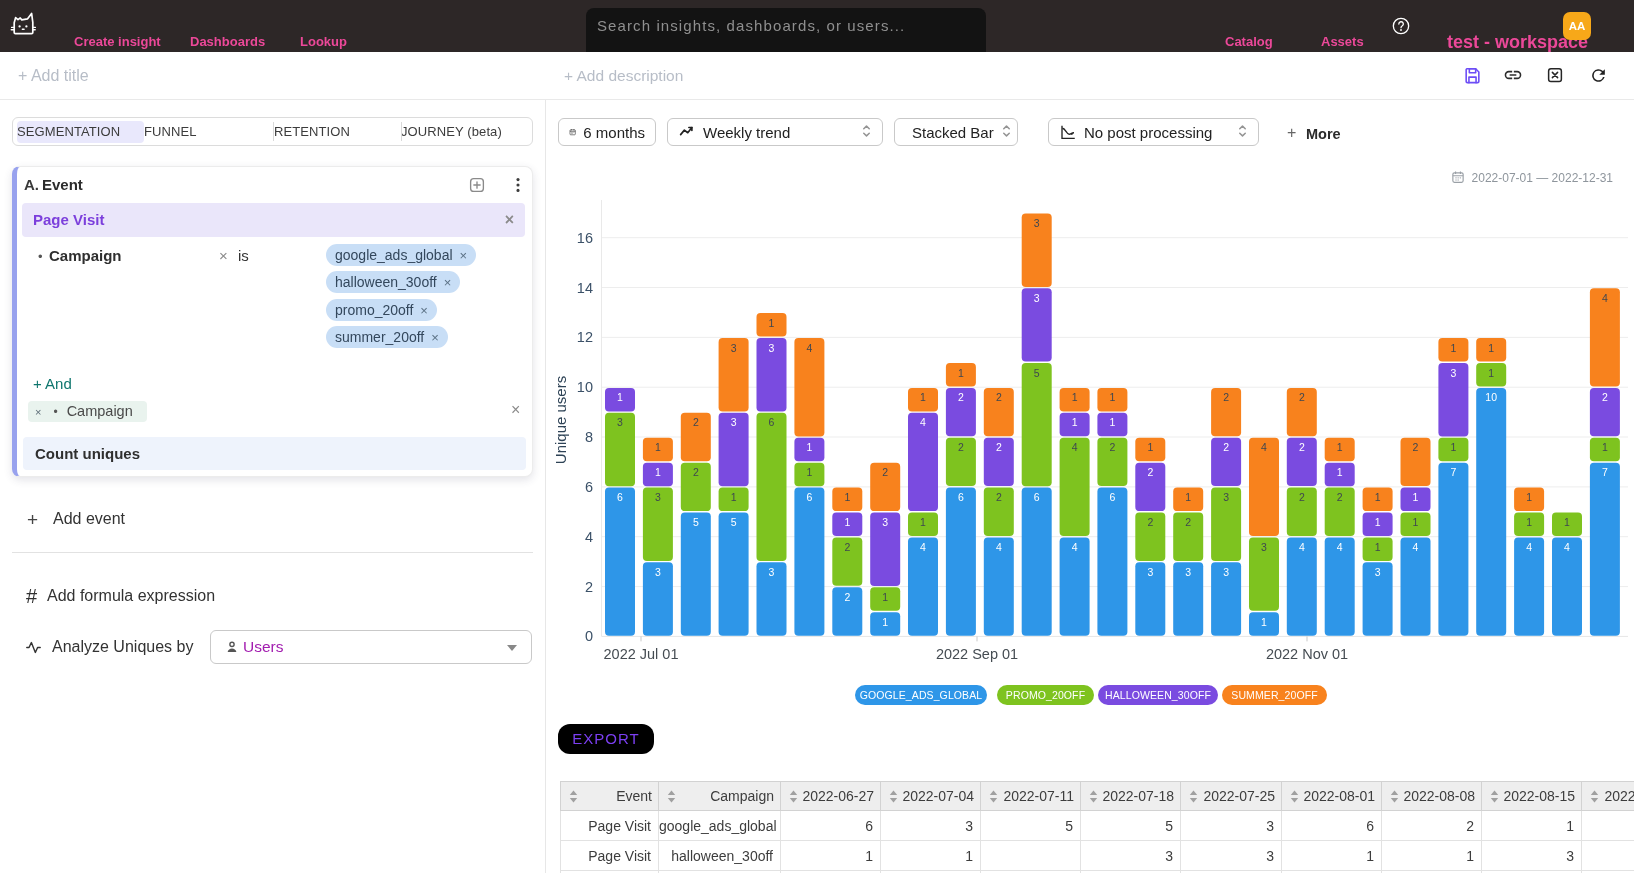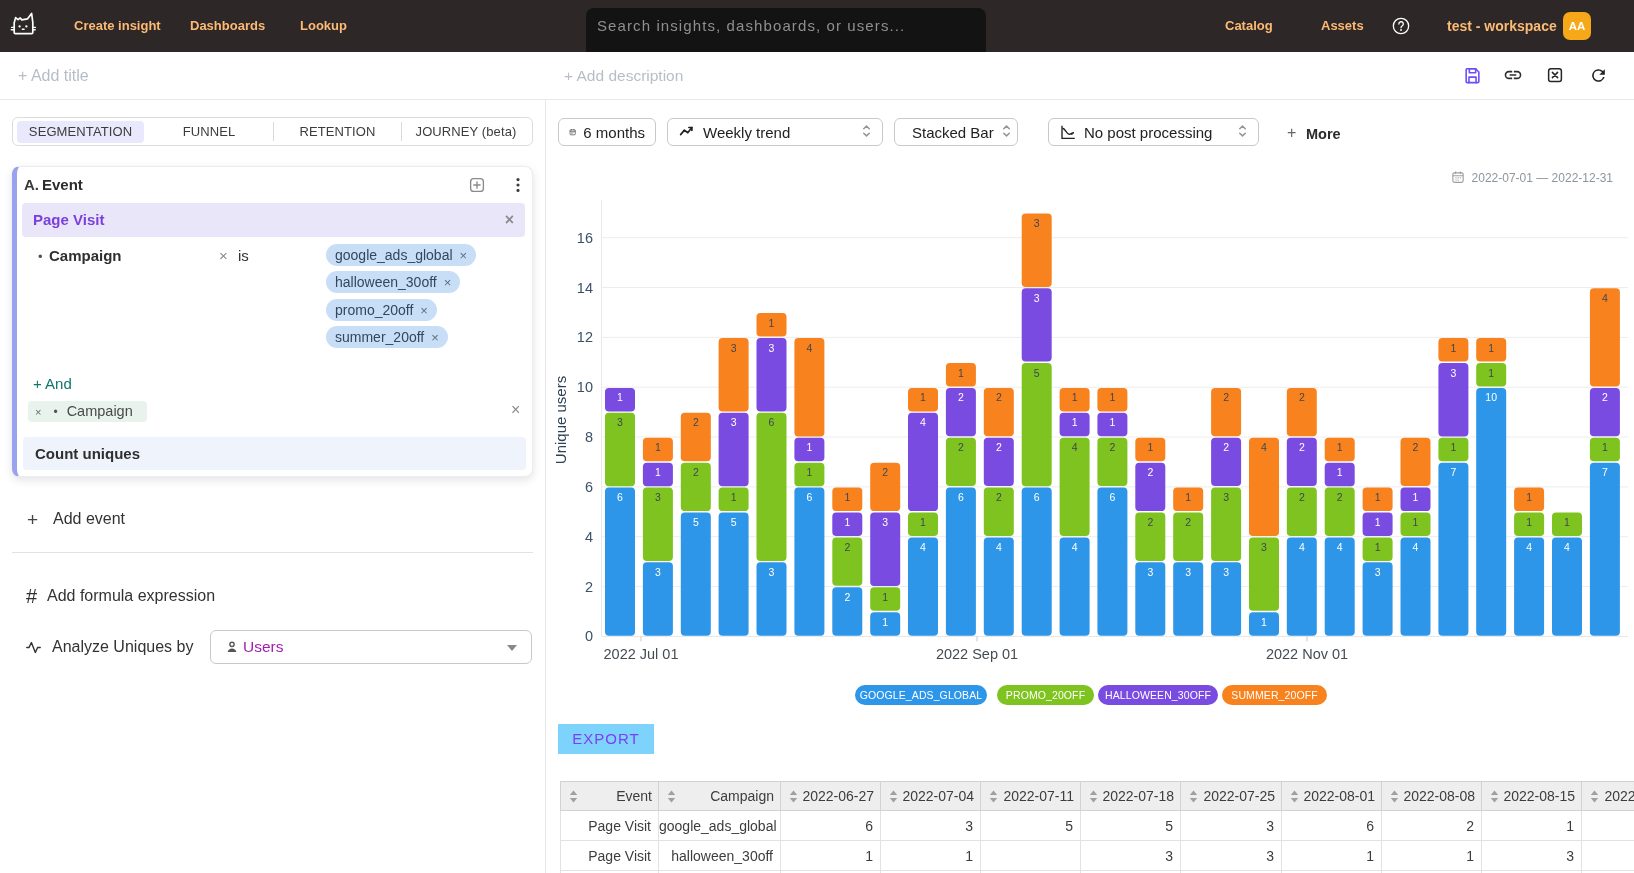"Create insight" .tnav { color: #fdba74 -> #ec4899; top: 0 -> 16px }
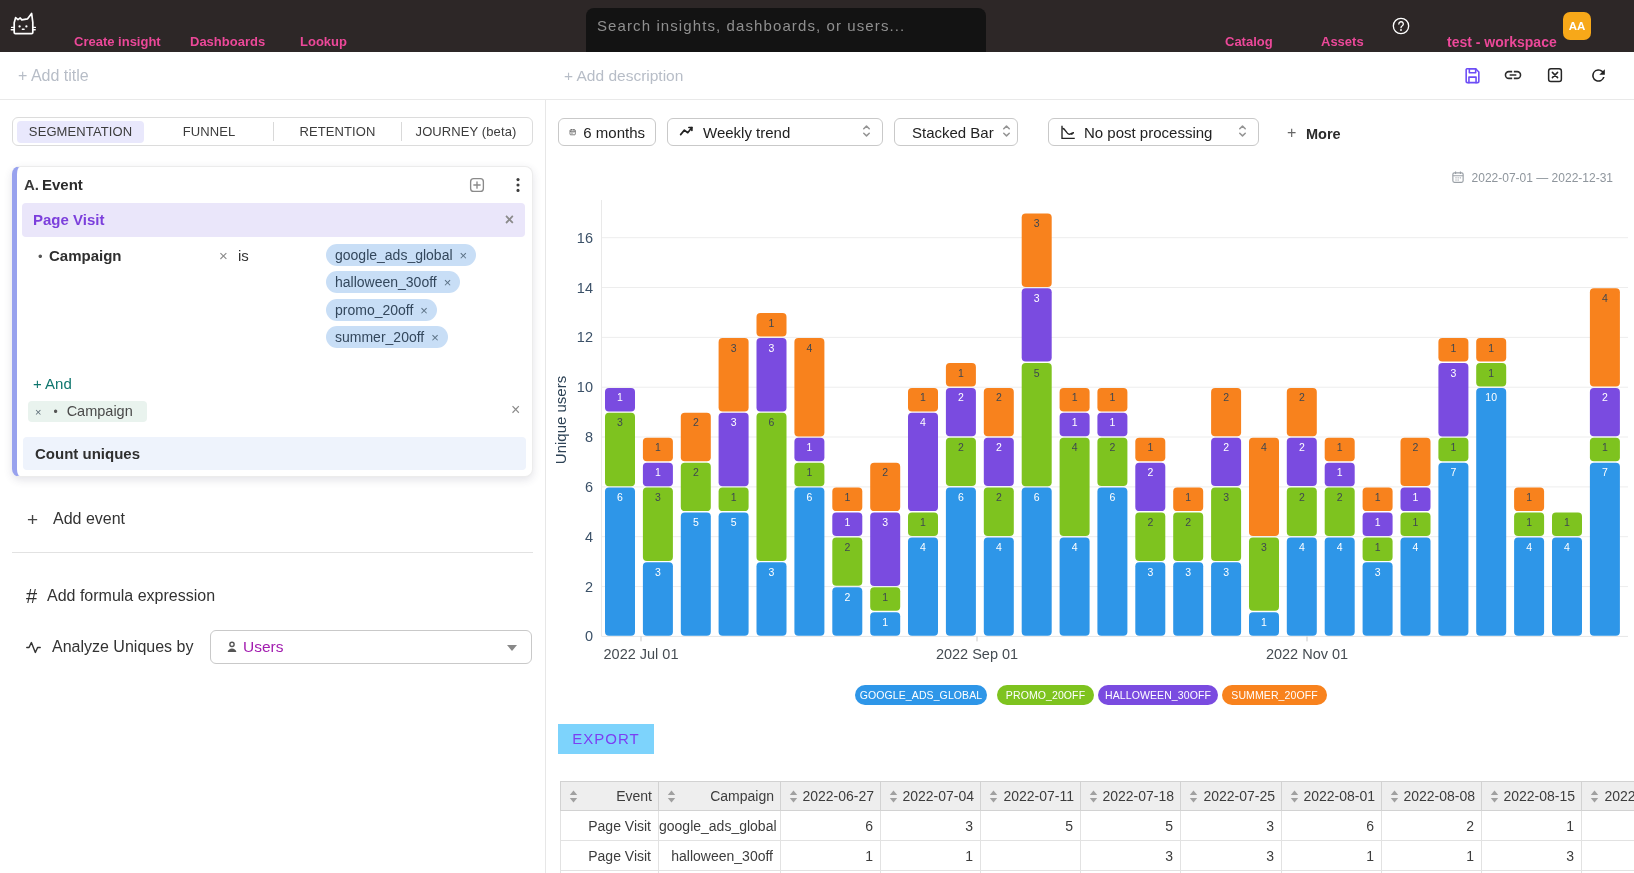"test - workspace" span.tnav { font-size: 14px -> 18px }
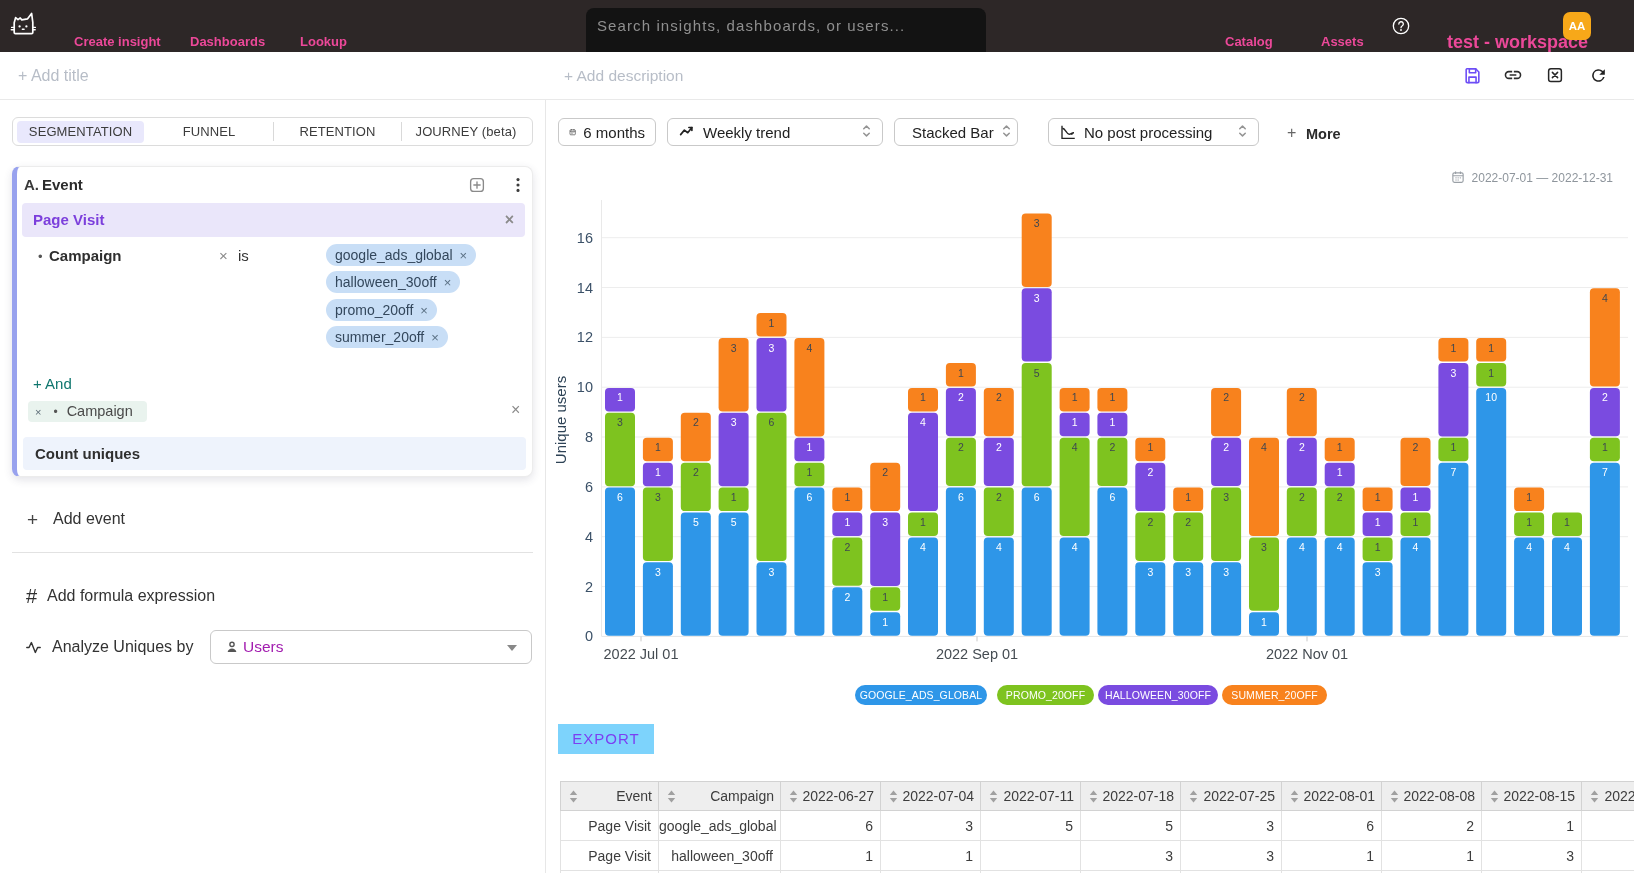"SEGMENTATION" .tab { text-align: center -> left }
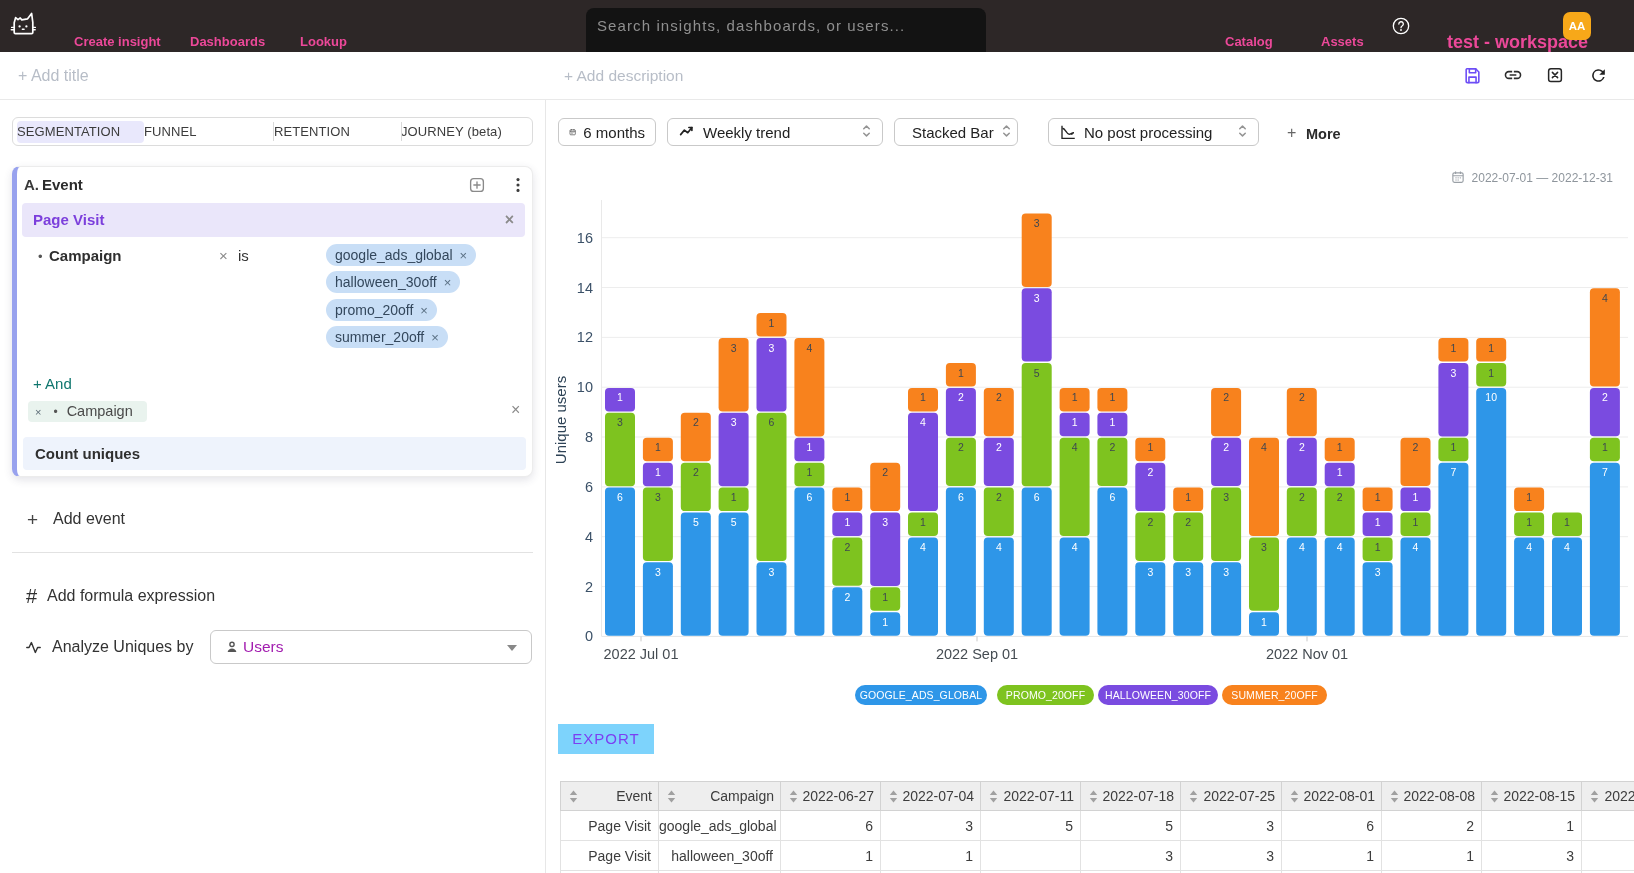"EXPORT" #export { background: #7dd3fc -> #000000; border-radius: 0 -> 12px }
